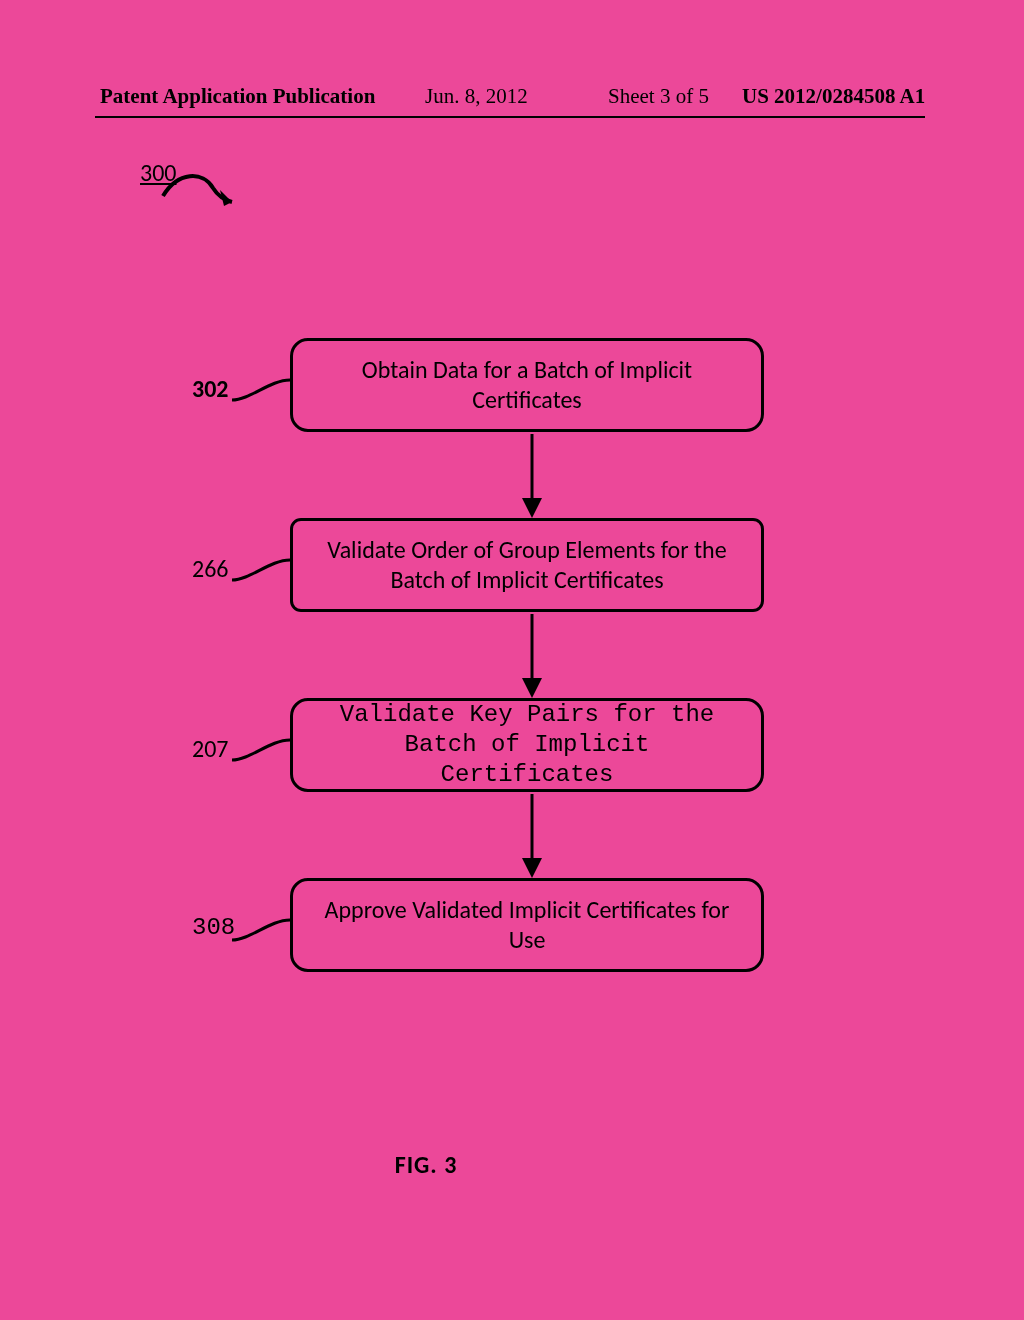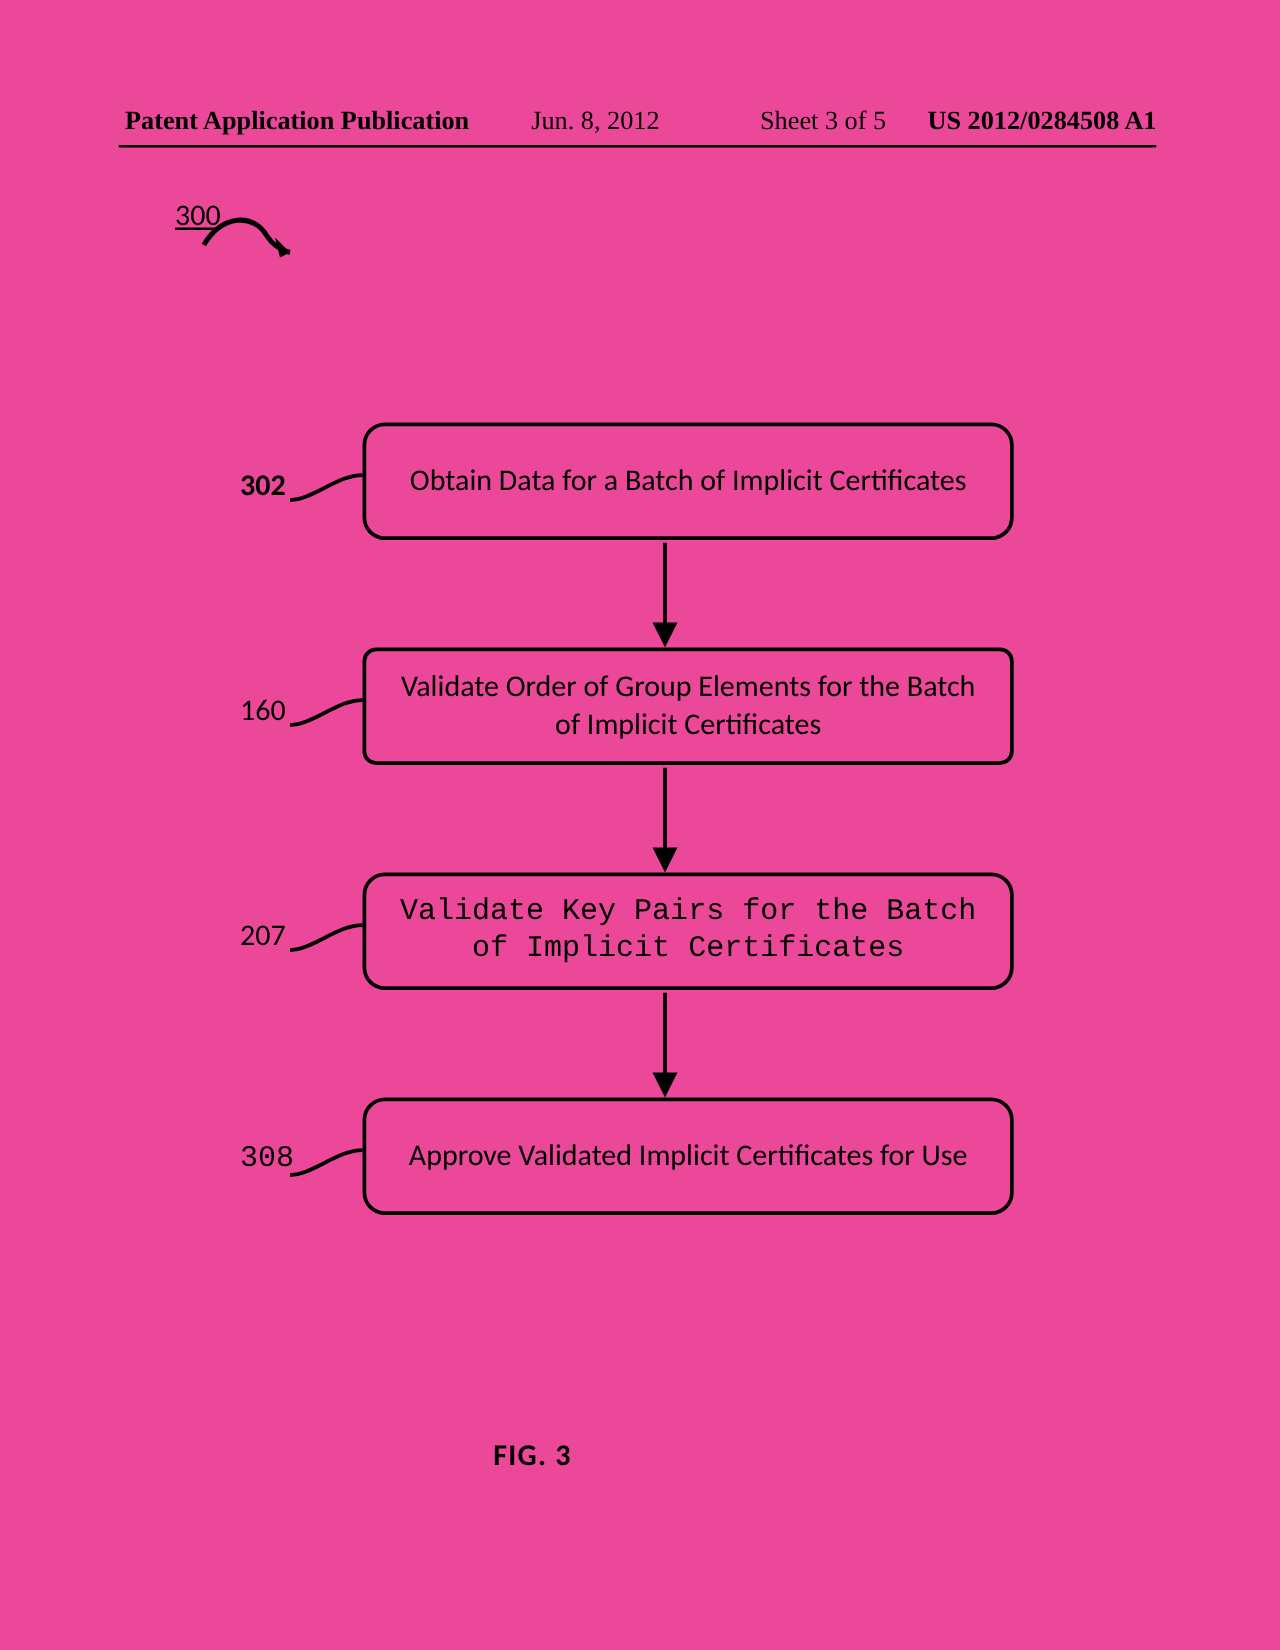"Obtain Data for a Batch" .box { width: 521px -> 474px }
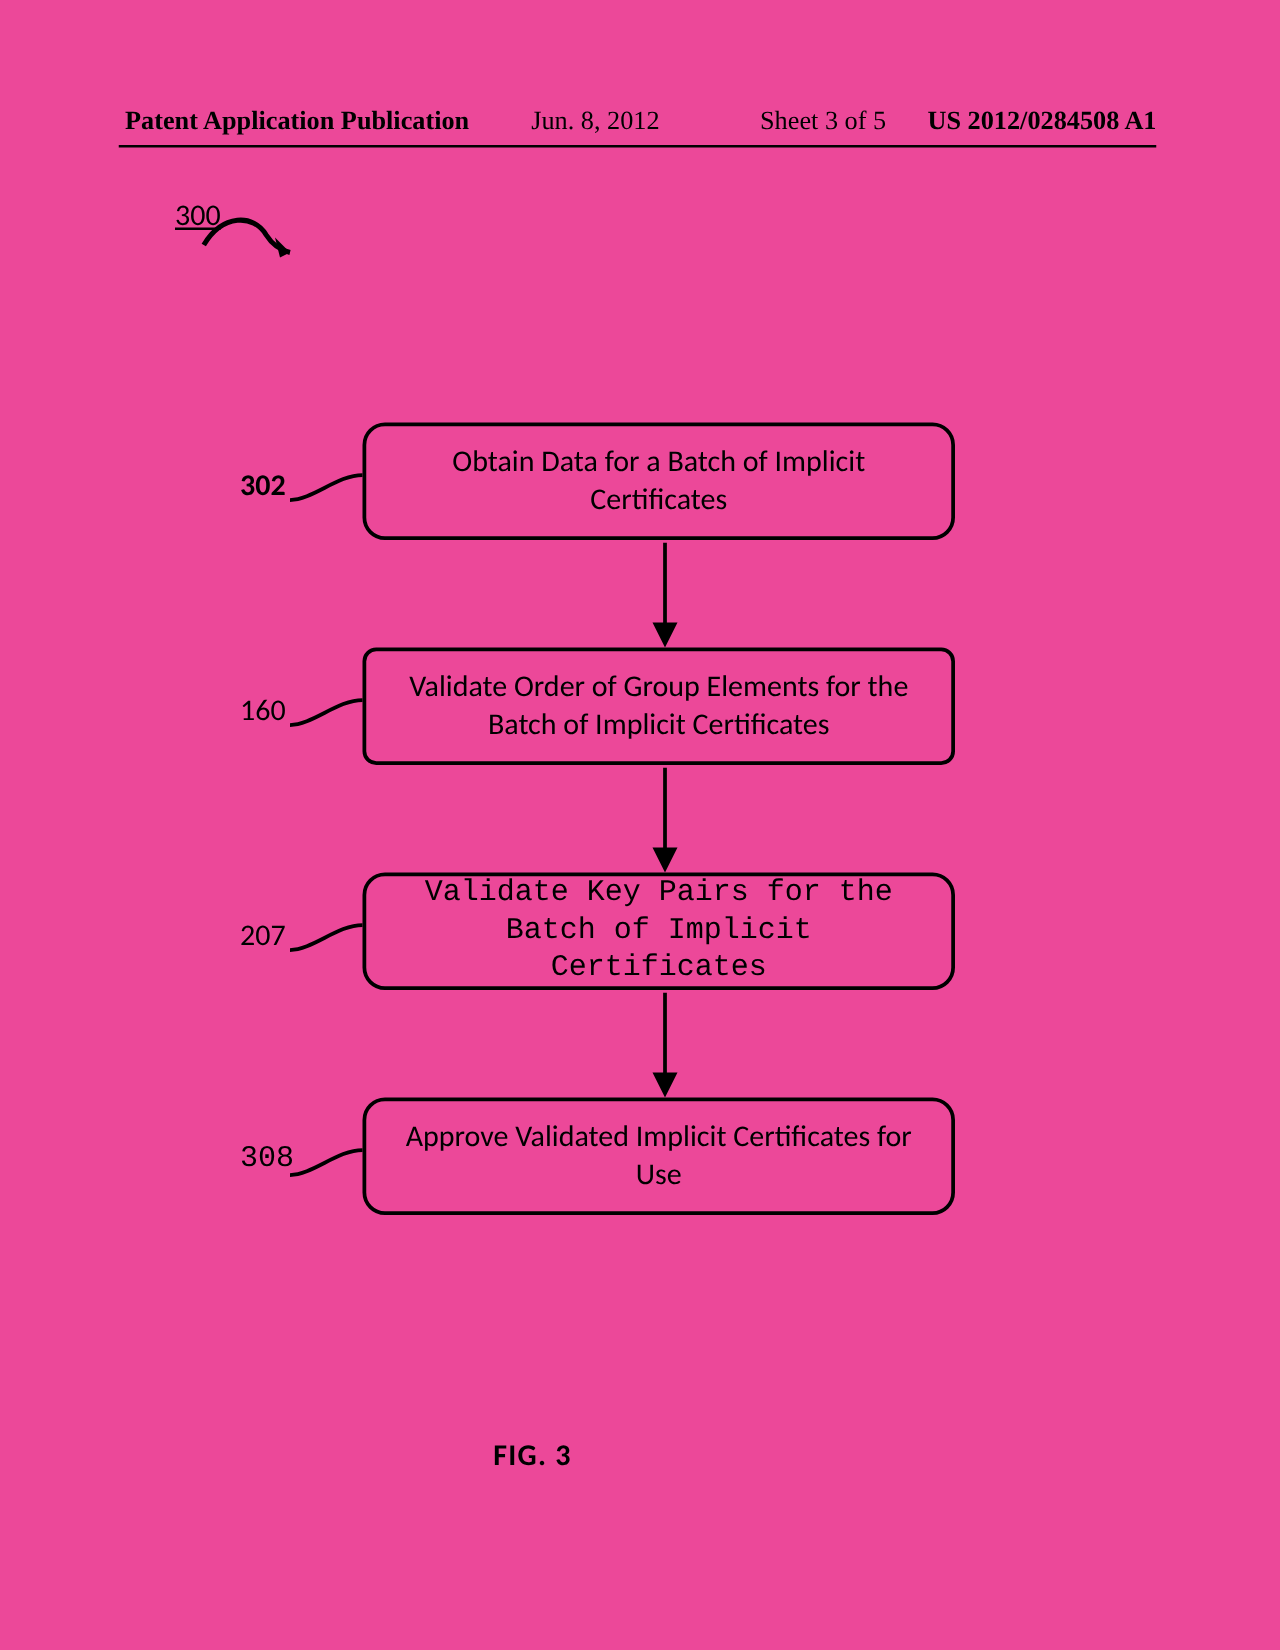"160" span.step-label { text: 160 -> 266 }
